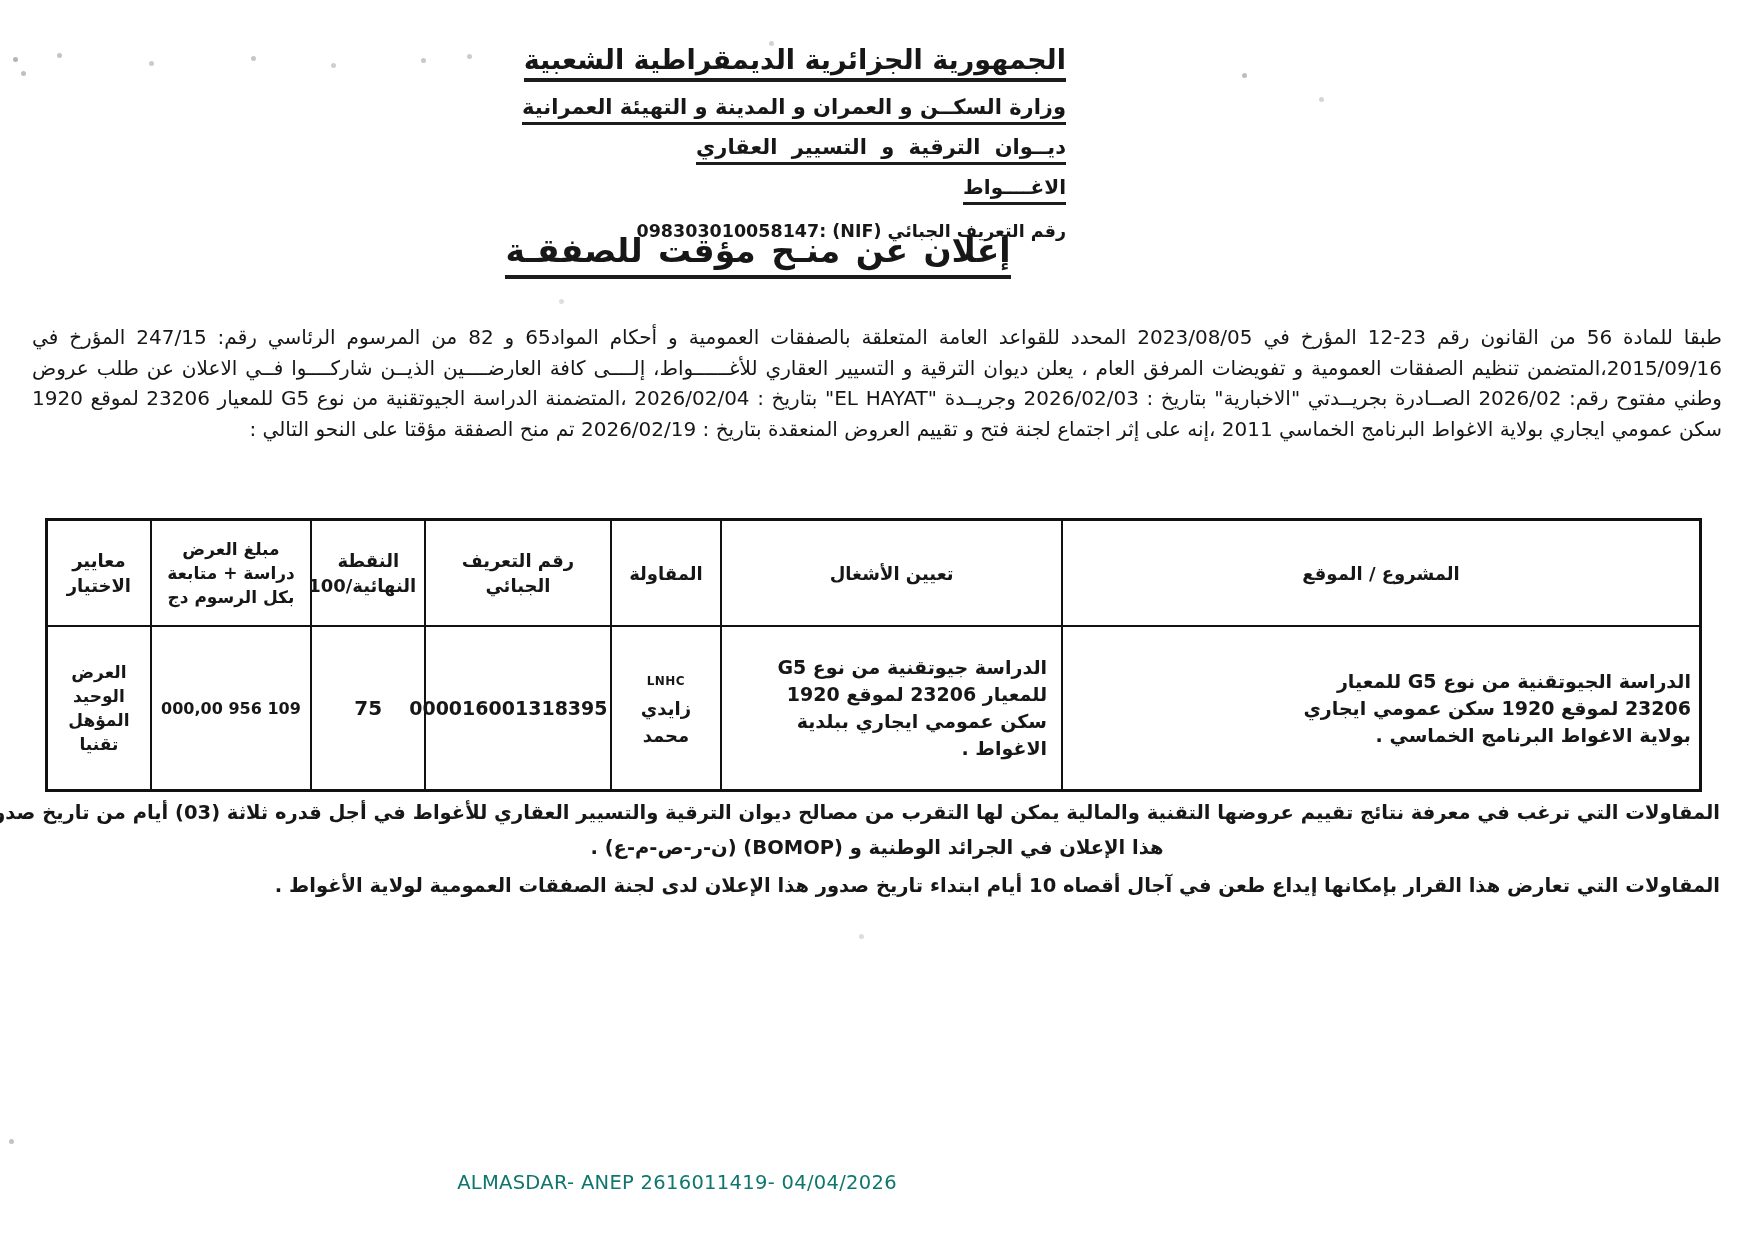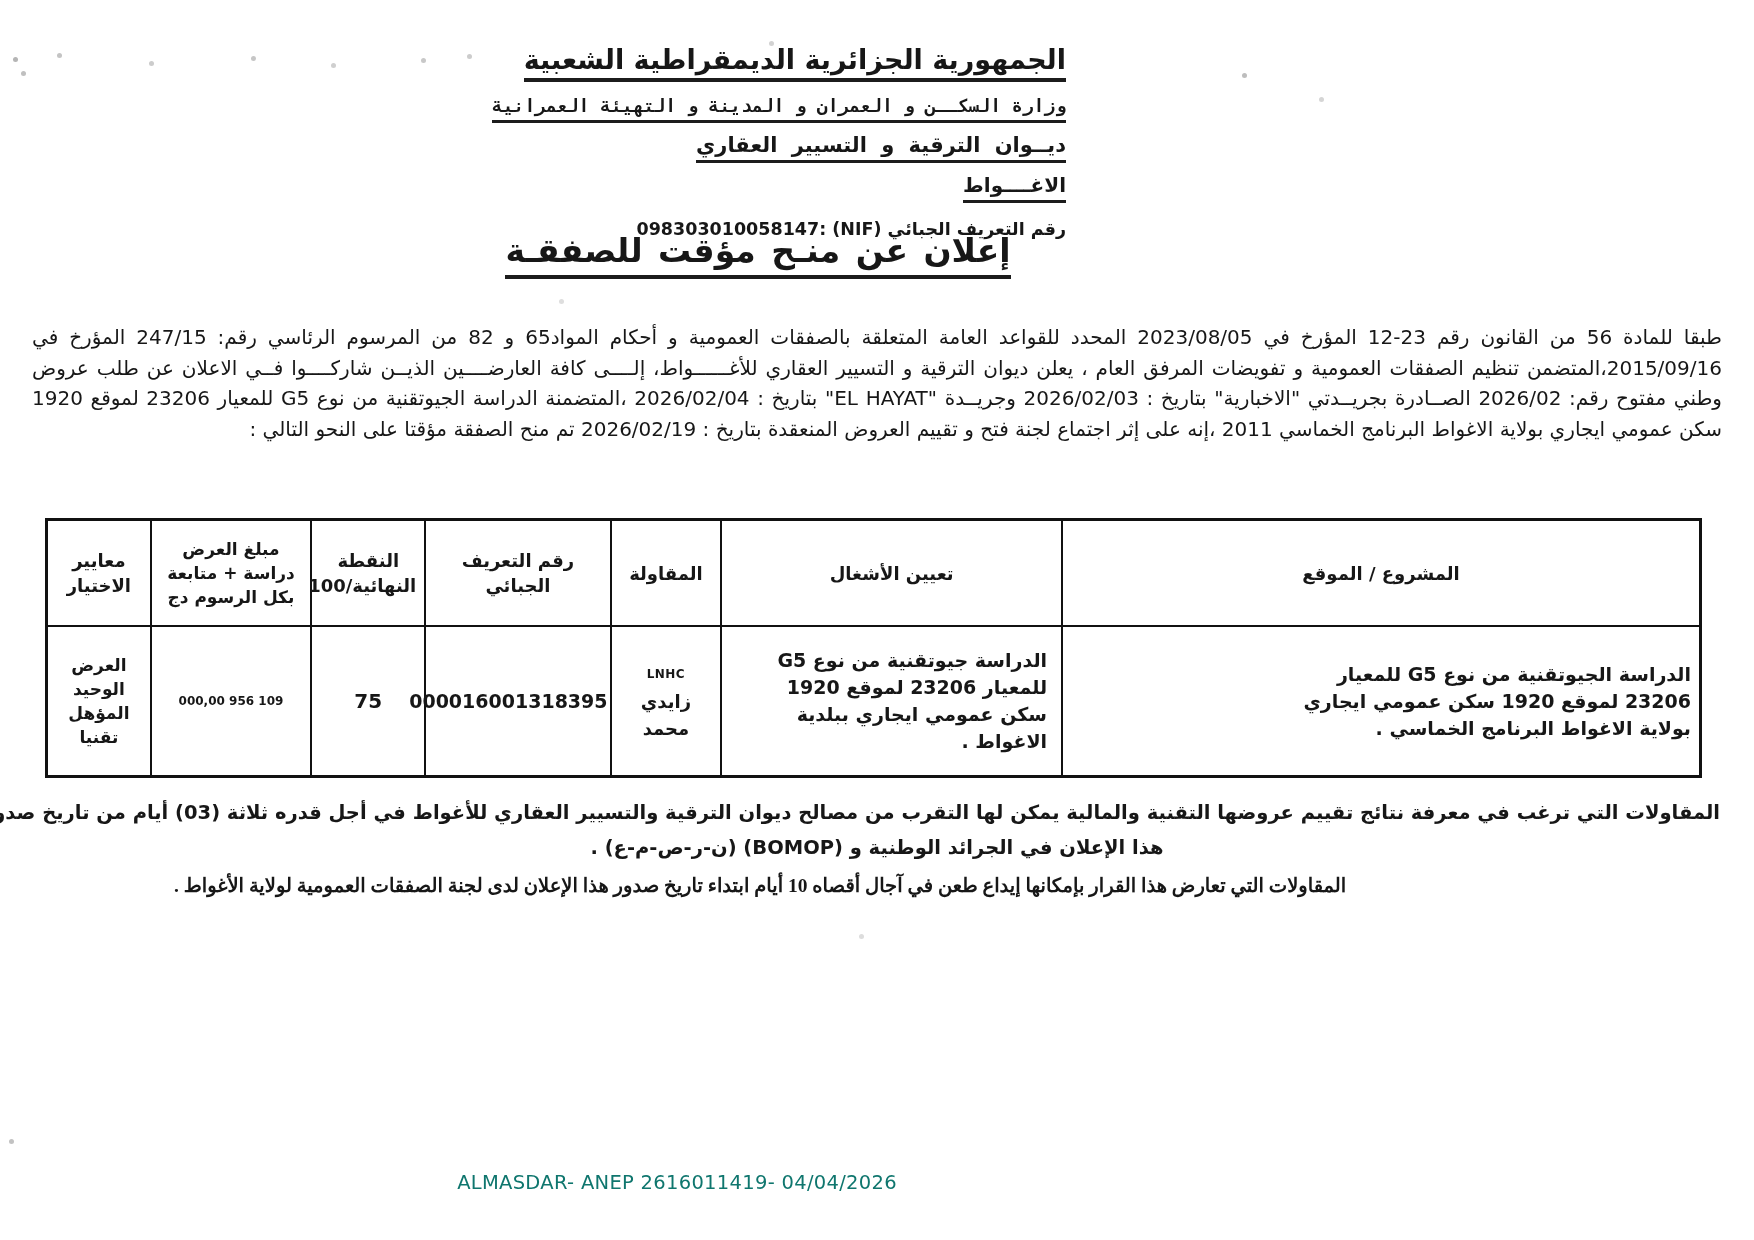"وزارة السكــن و العمران و" .line-ministry { font-family: Liberation Mono, monospace -> none; font-size: 18px -> 21px }
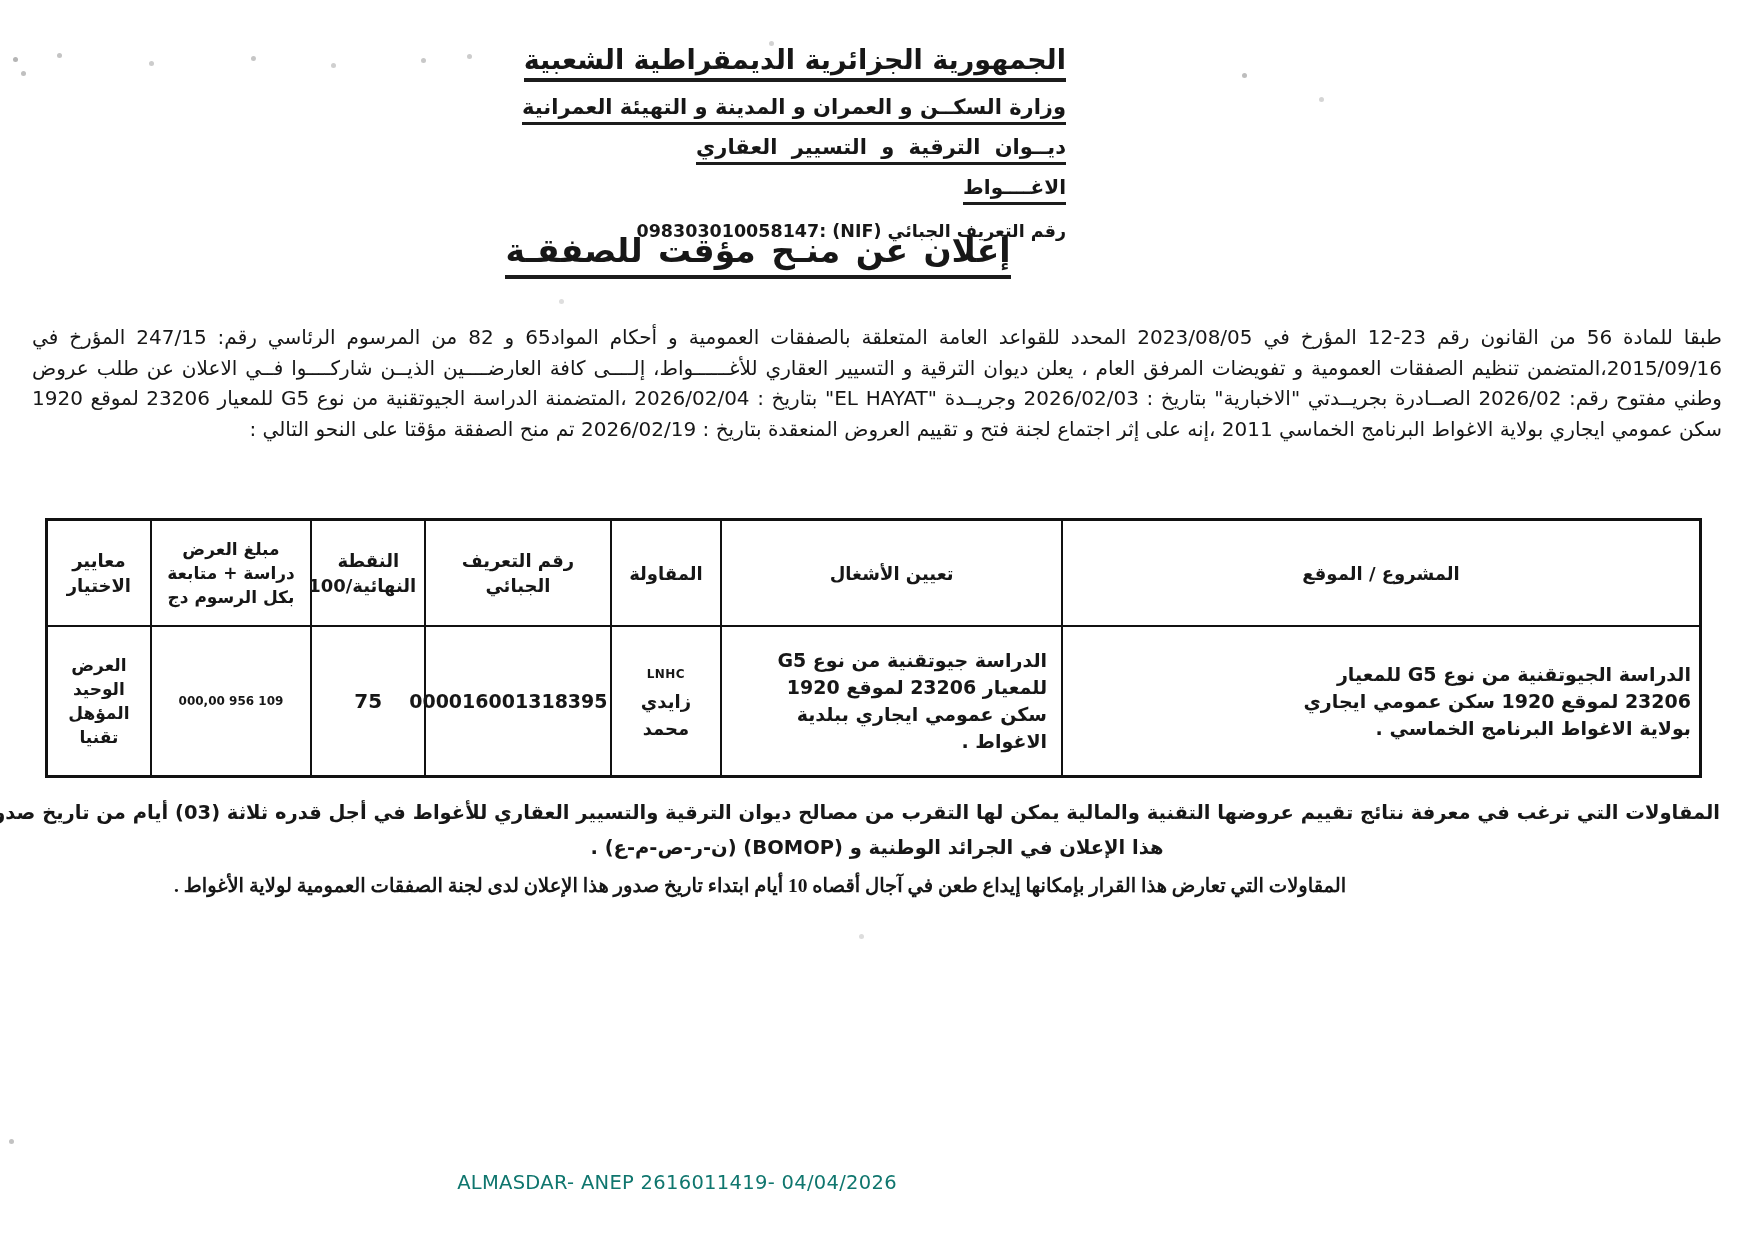"109 956 000,00" .cell-amount { font-size: 12px -> 16px; padding: 5px 2px -> 12px 2px }
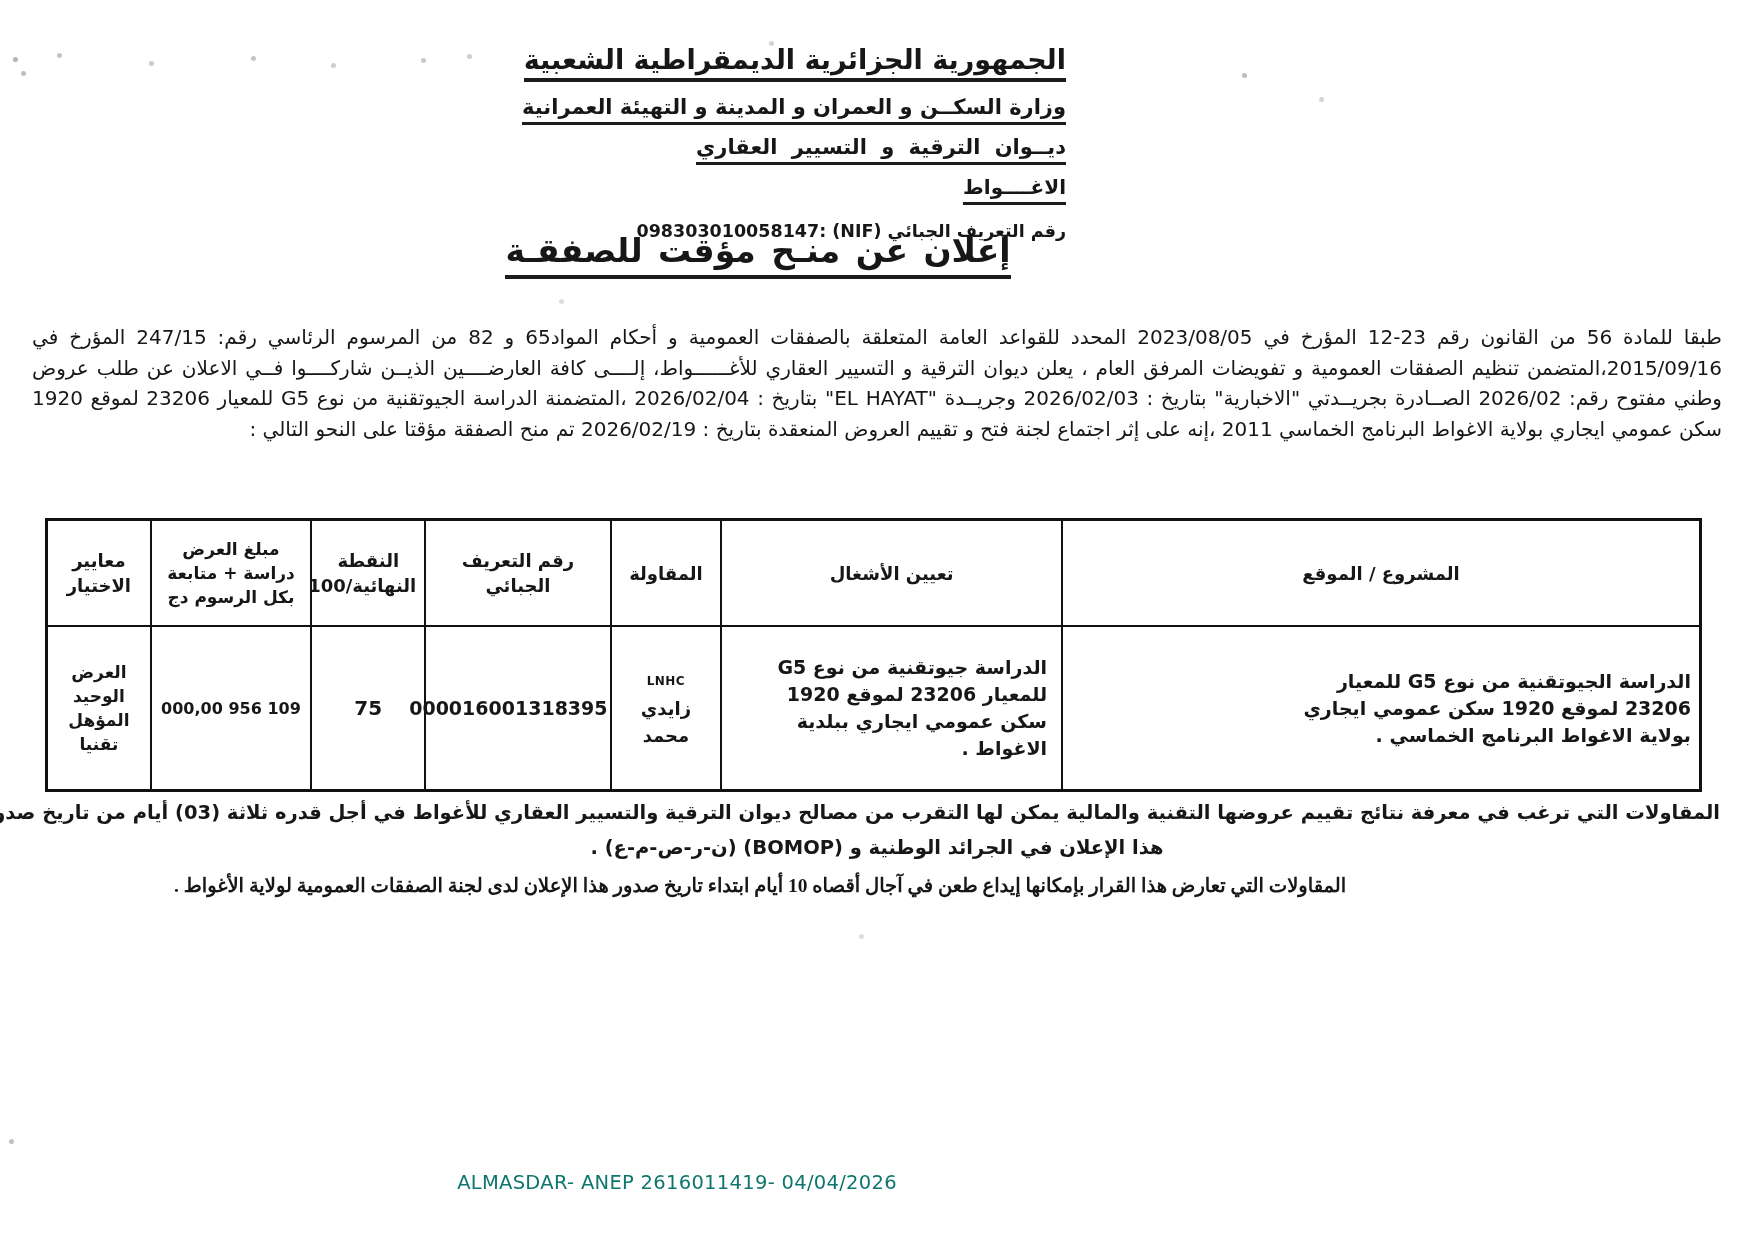"المقاولات التي تعارض هذا القرار" .closing-appeal { font-family: Liberation Serif, serif -> none; text-align: left -> right }
